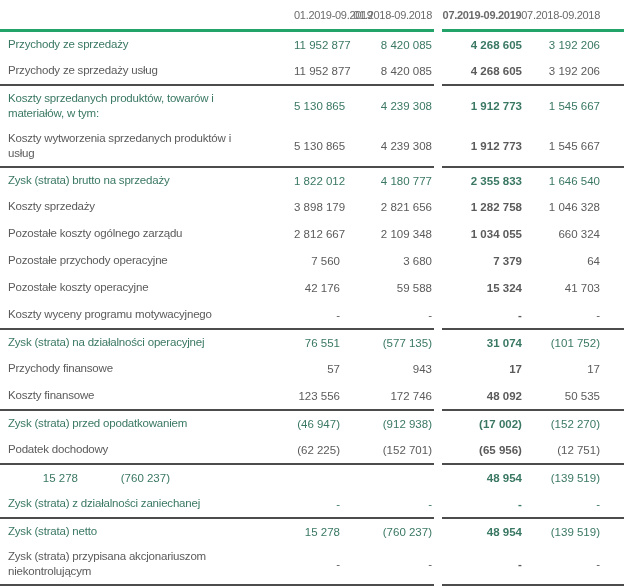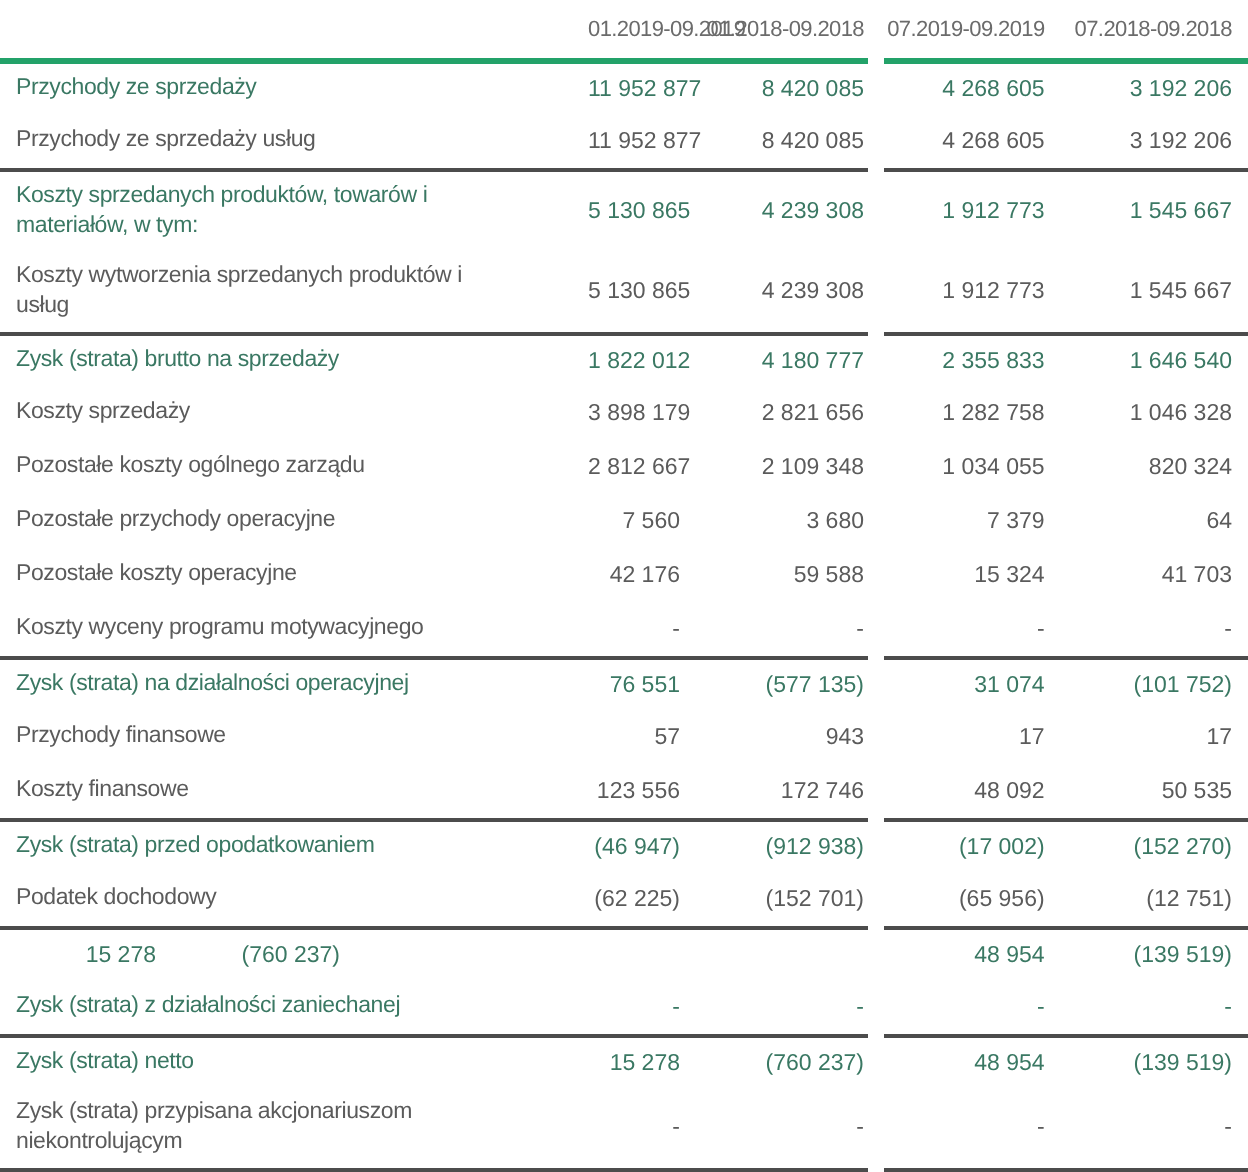"07.2019-09.2019" .v2 { font-weight: none -> bold }
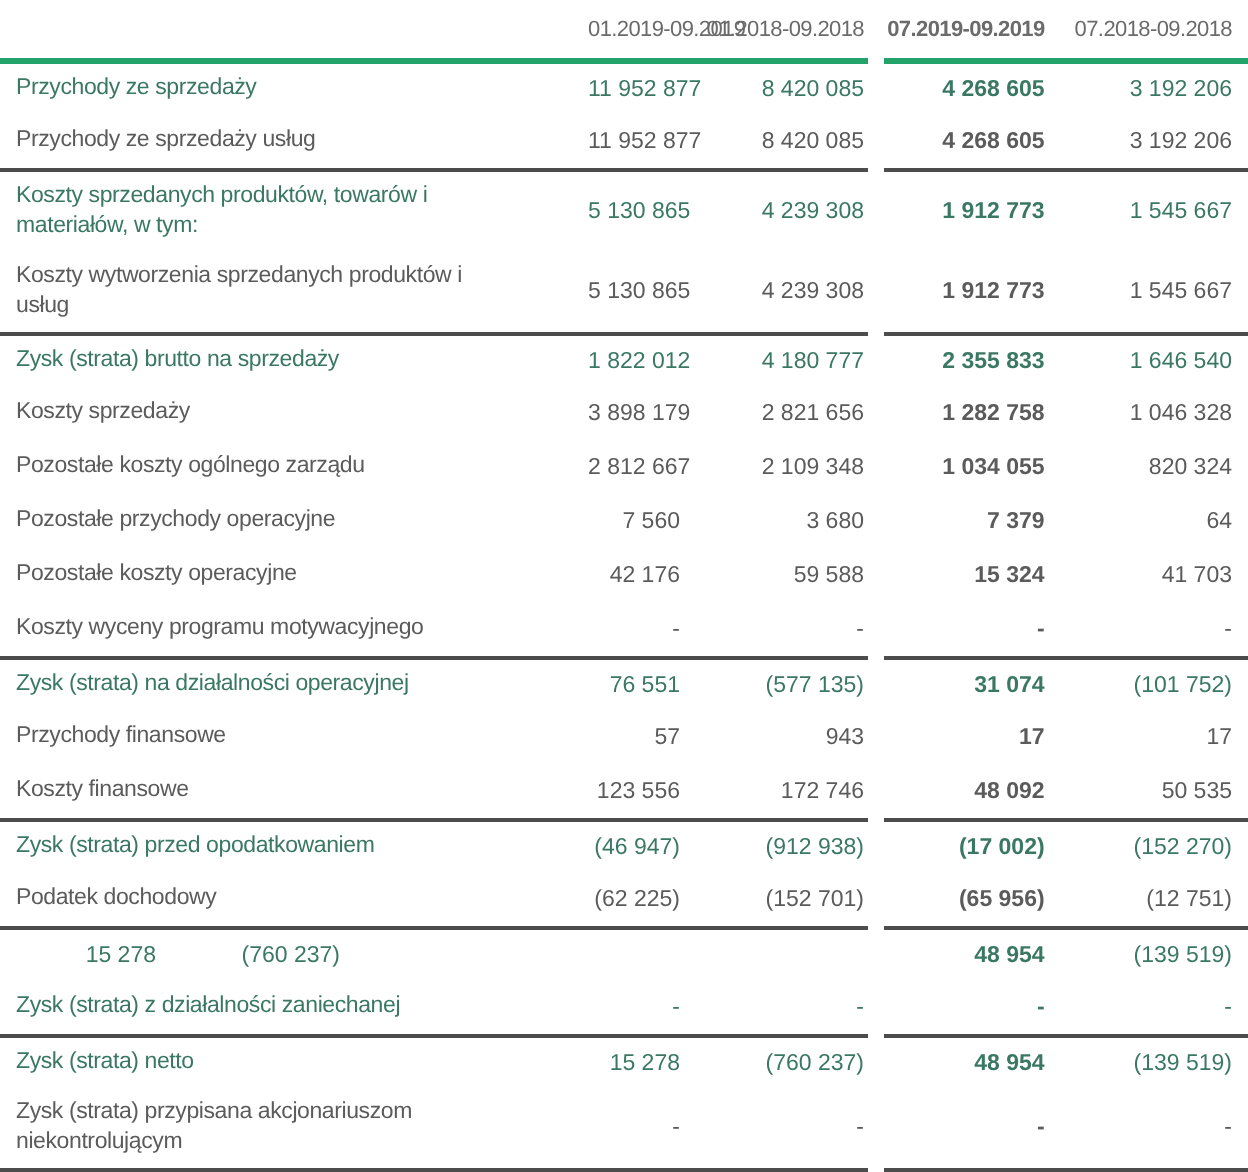"07.2018-09.2018" .v3 { padding-right: 8px -> 24px }
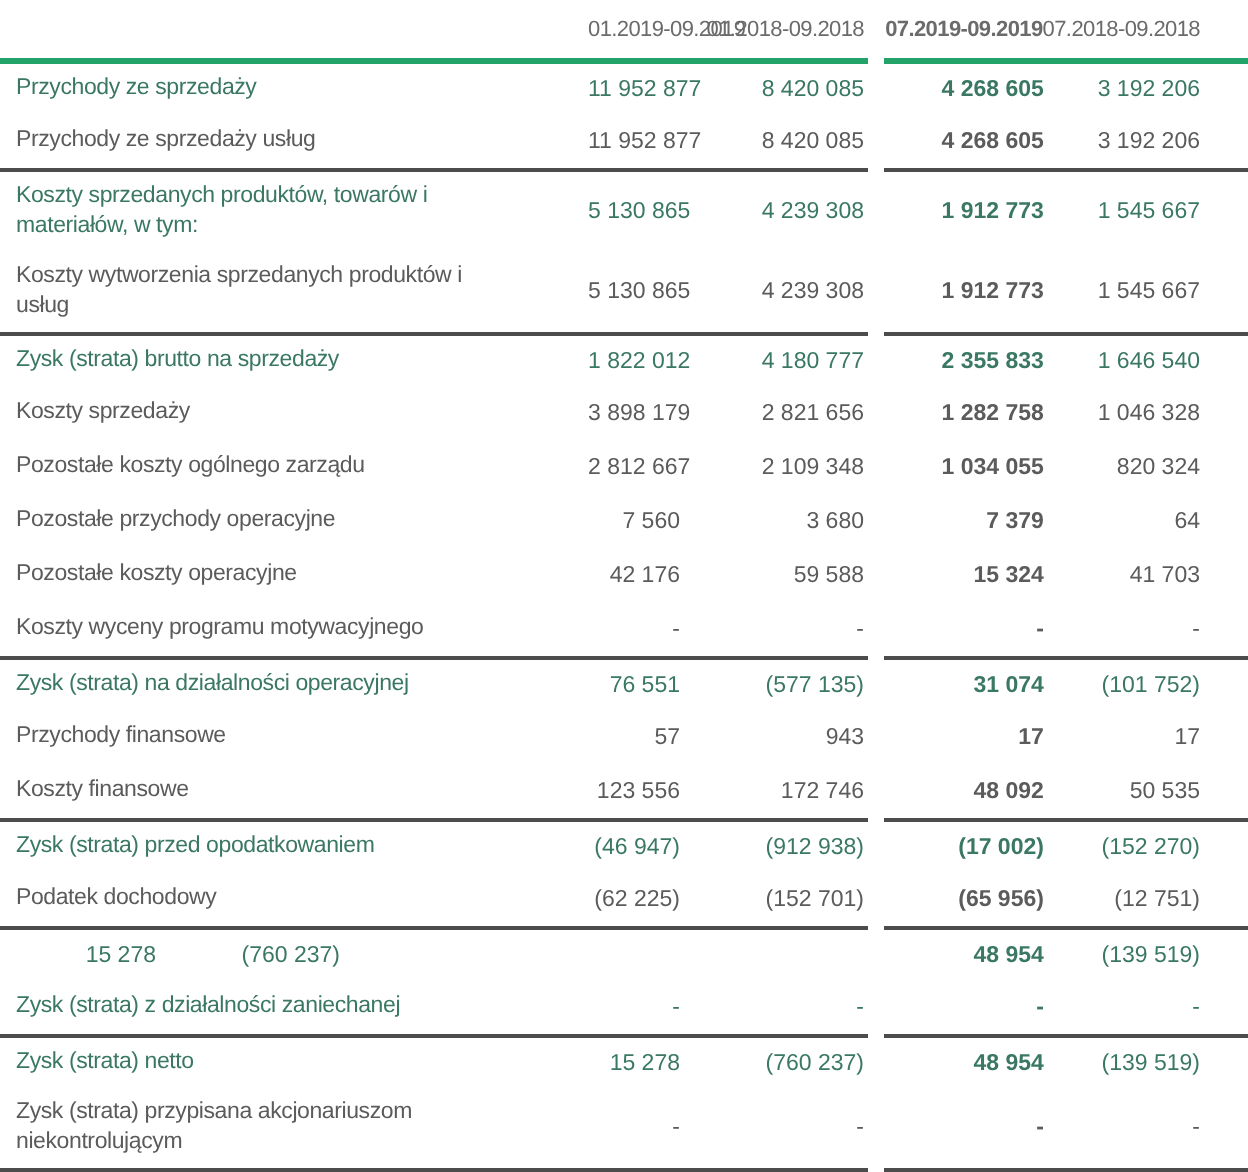"820 324" div.cell { text: 820 324 -> 660 324 }
